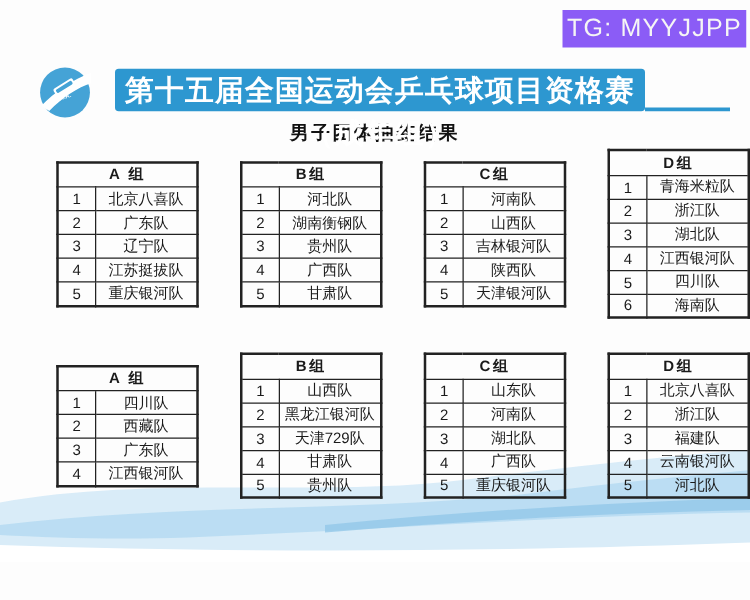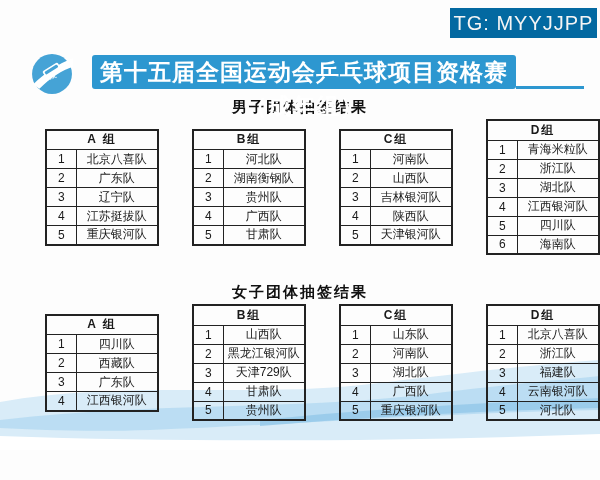"TG: MYYJJPP" .tg-box { background: #0369a1 -> #8b5cf6 }
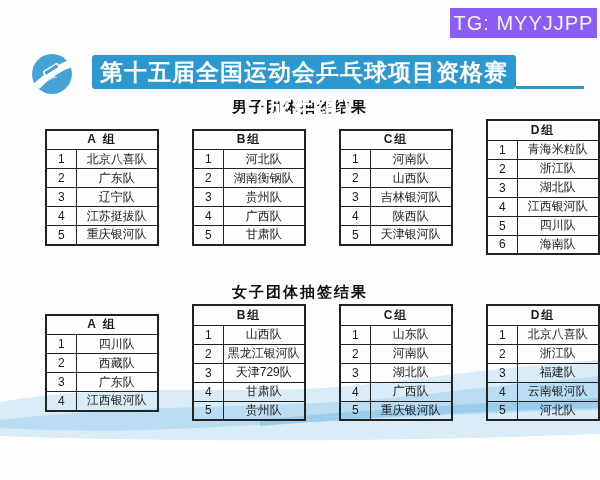"女子团体抽签结果" div.section-title { html: <div>女子团体抽签结果</div> -> none }
